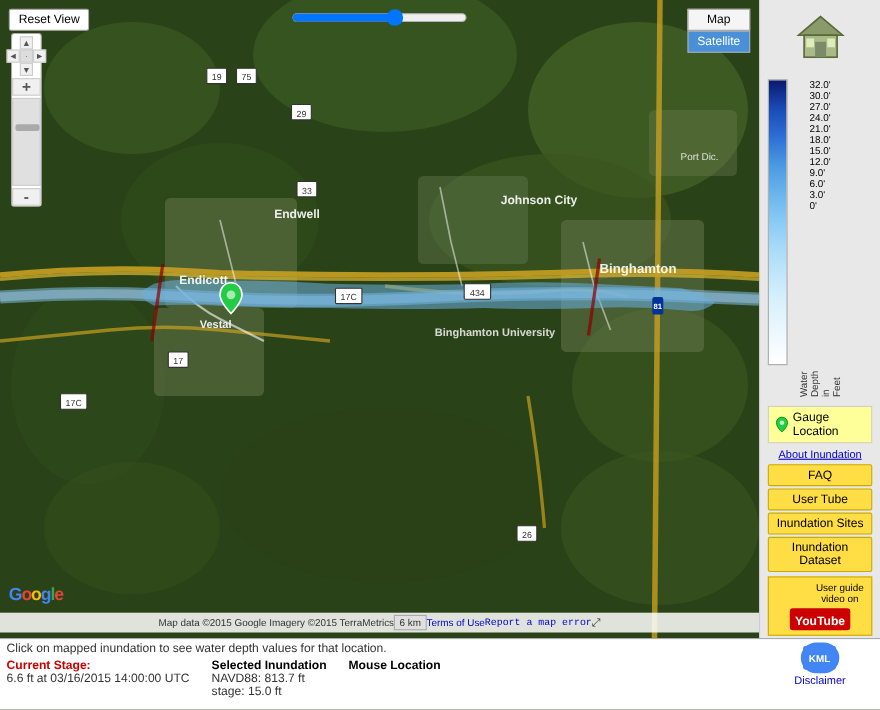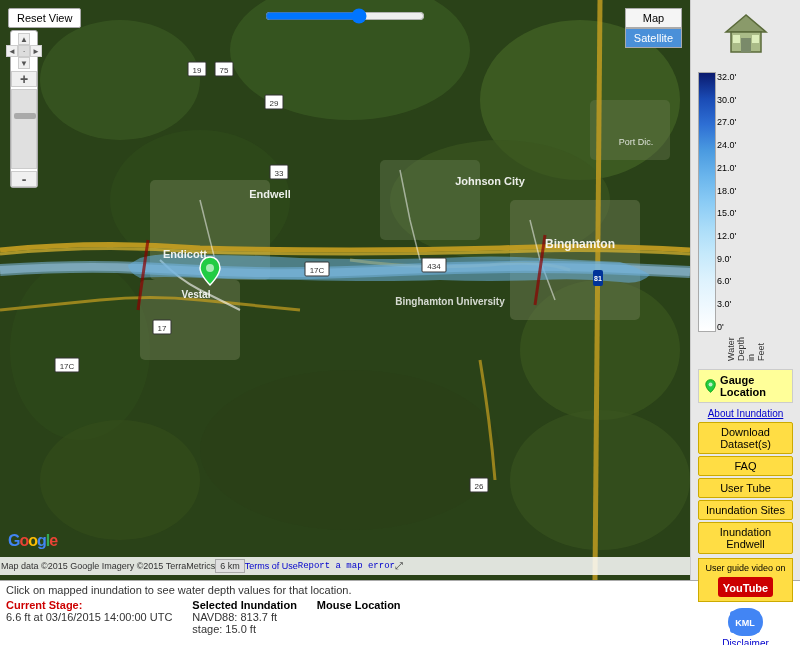"32.0'" #depth-labels { justify-content: space-between -> flex-start; padding-left: 1px -> 20px }
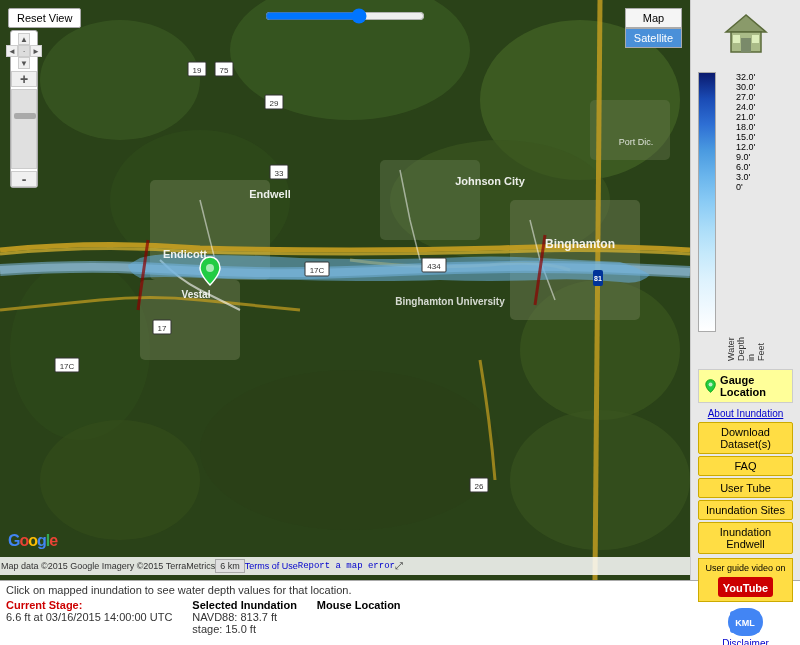"Gauge Location" #gauge-location-box { font-weight: bold -> normal }
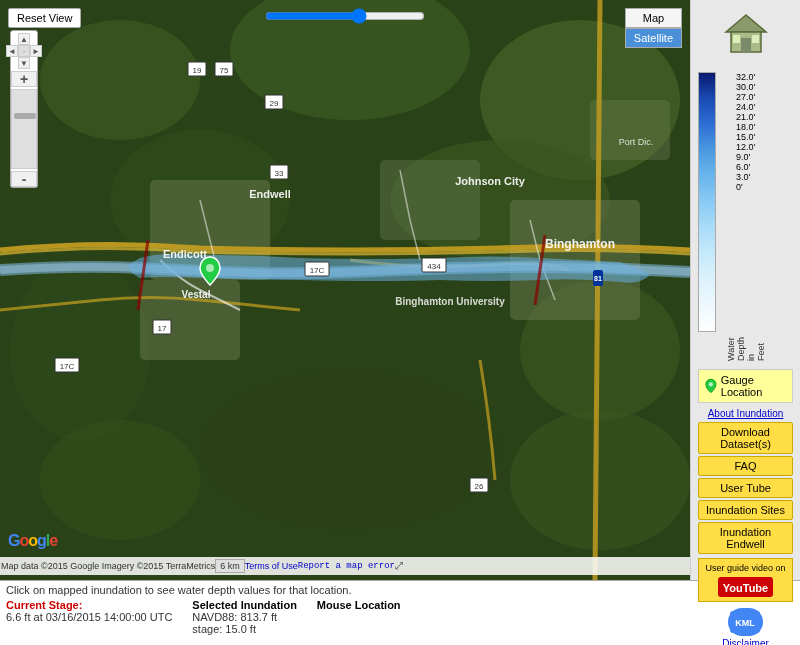"Download Dataset(s)" div.sidebar-btn { html: <div>Download Dataset(s)</div> -> none }
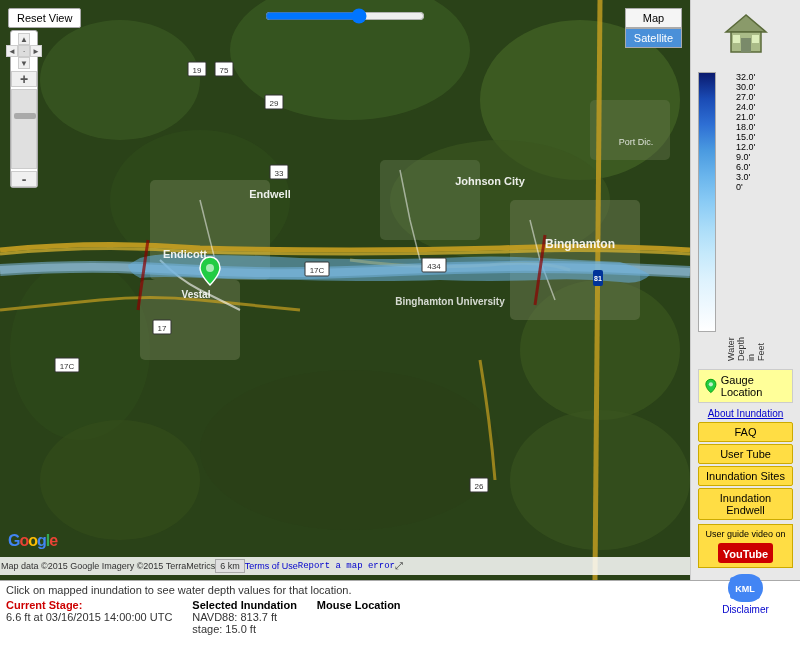"Inundation Endwell" div.sidebar-btn { text: Endwell -> Dataset }
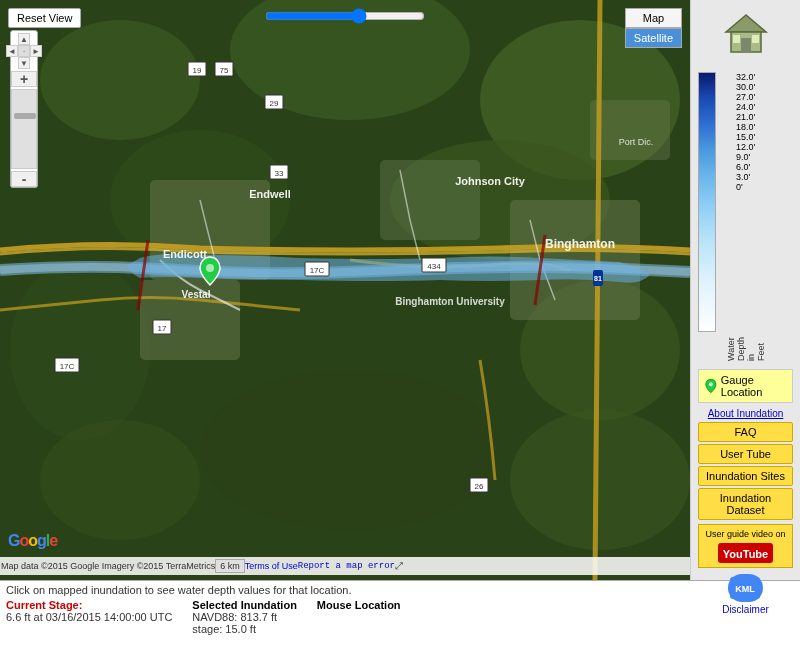"User guide video on" div { margin-left: none -> 36px }
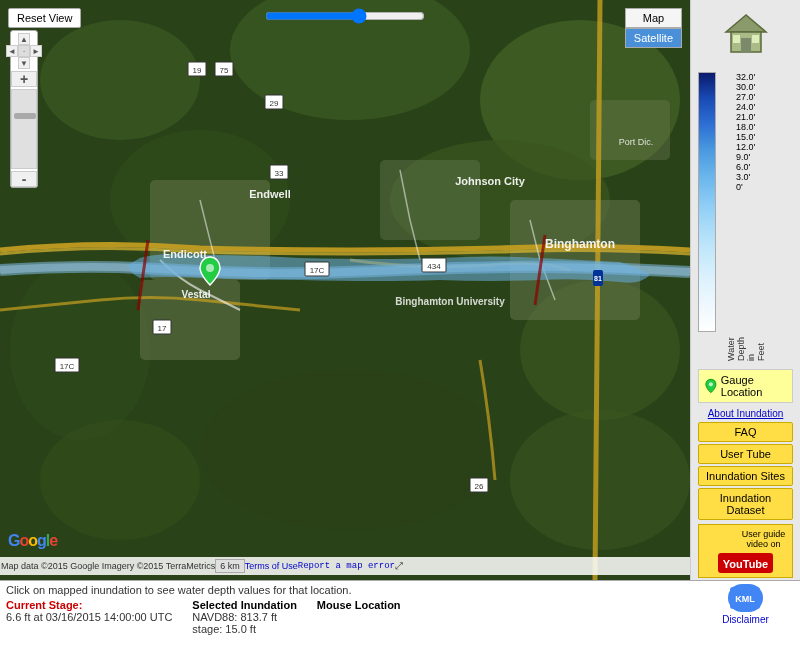"Map data ©2015 Google Imagery" #map-attribution { justify-content: flex-start -> center; padding: 2px 1px -> 2px 13px }
